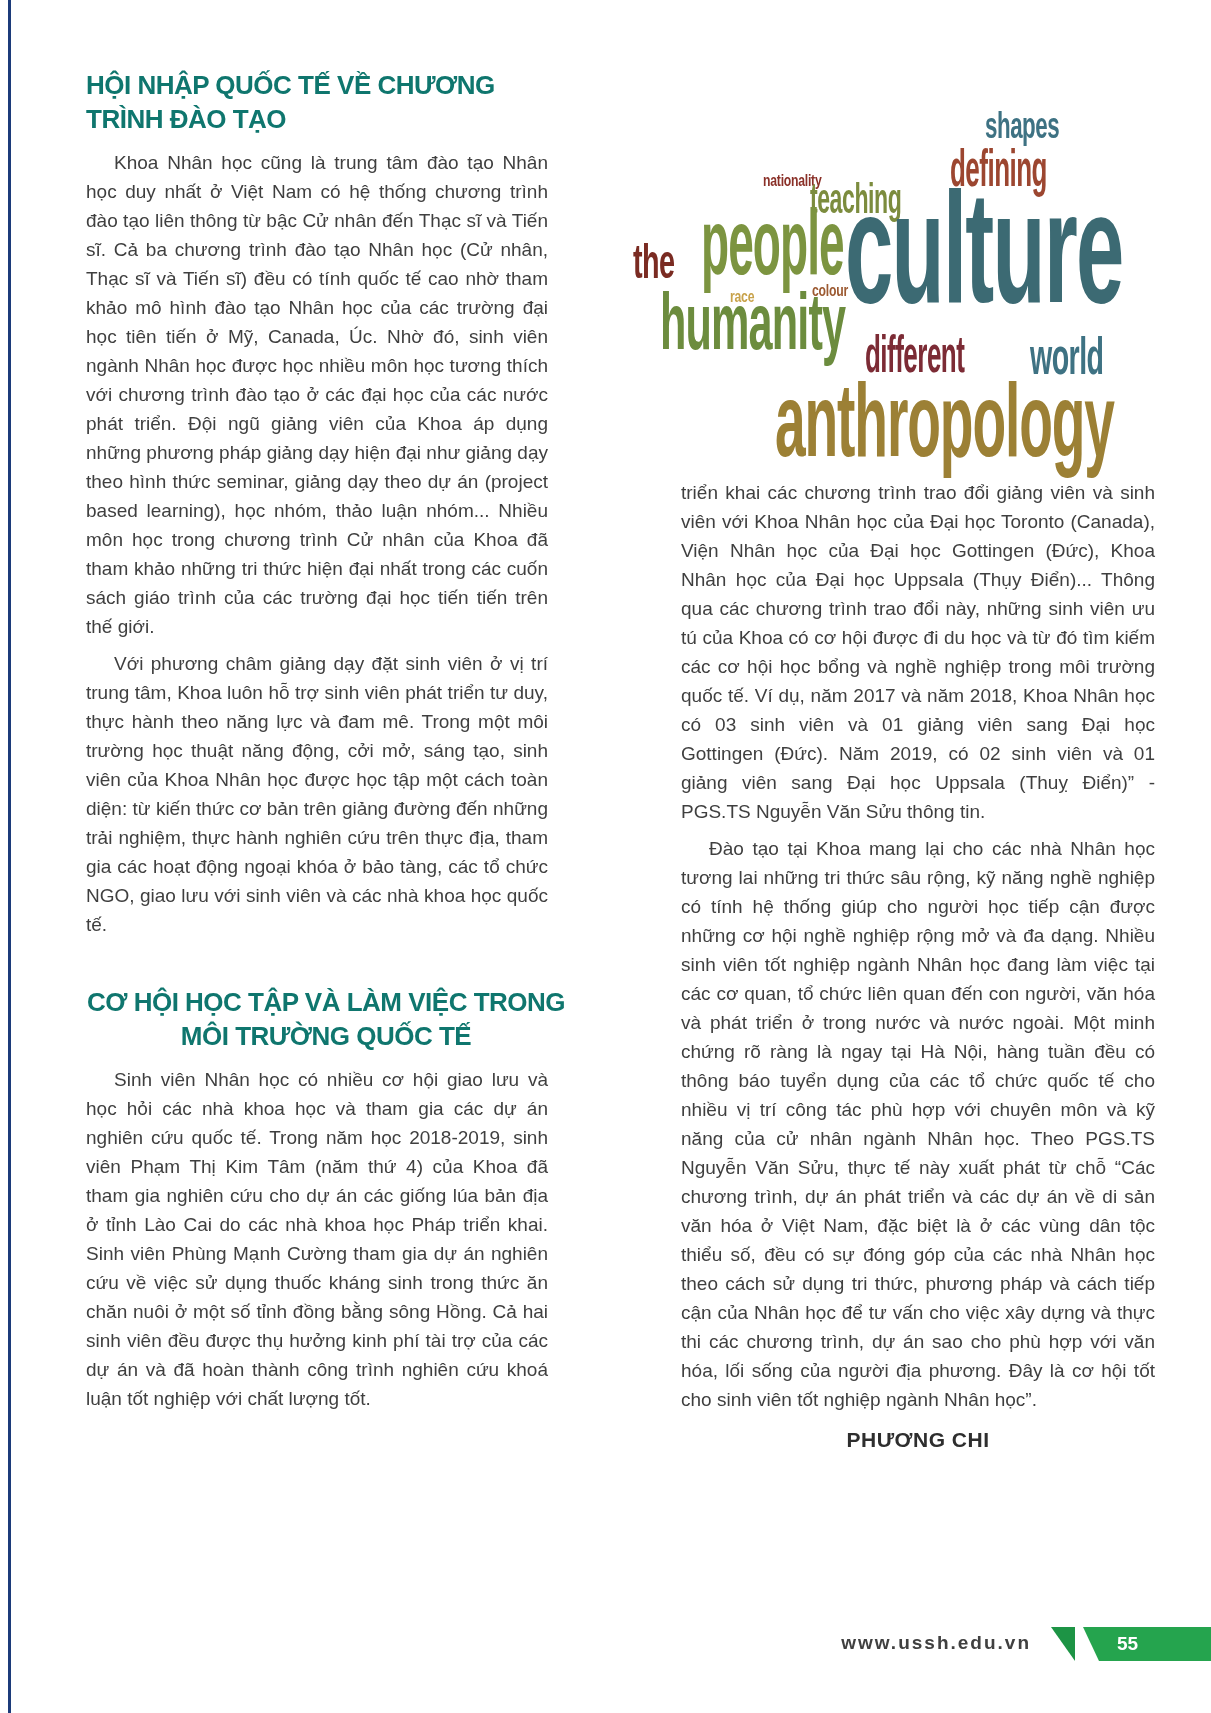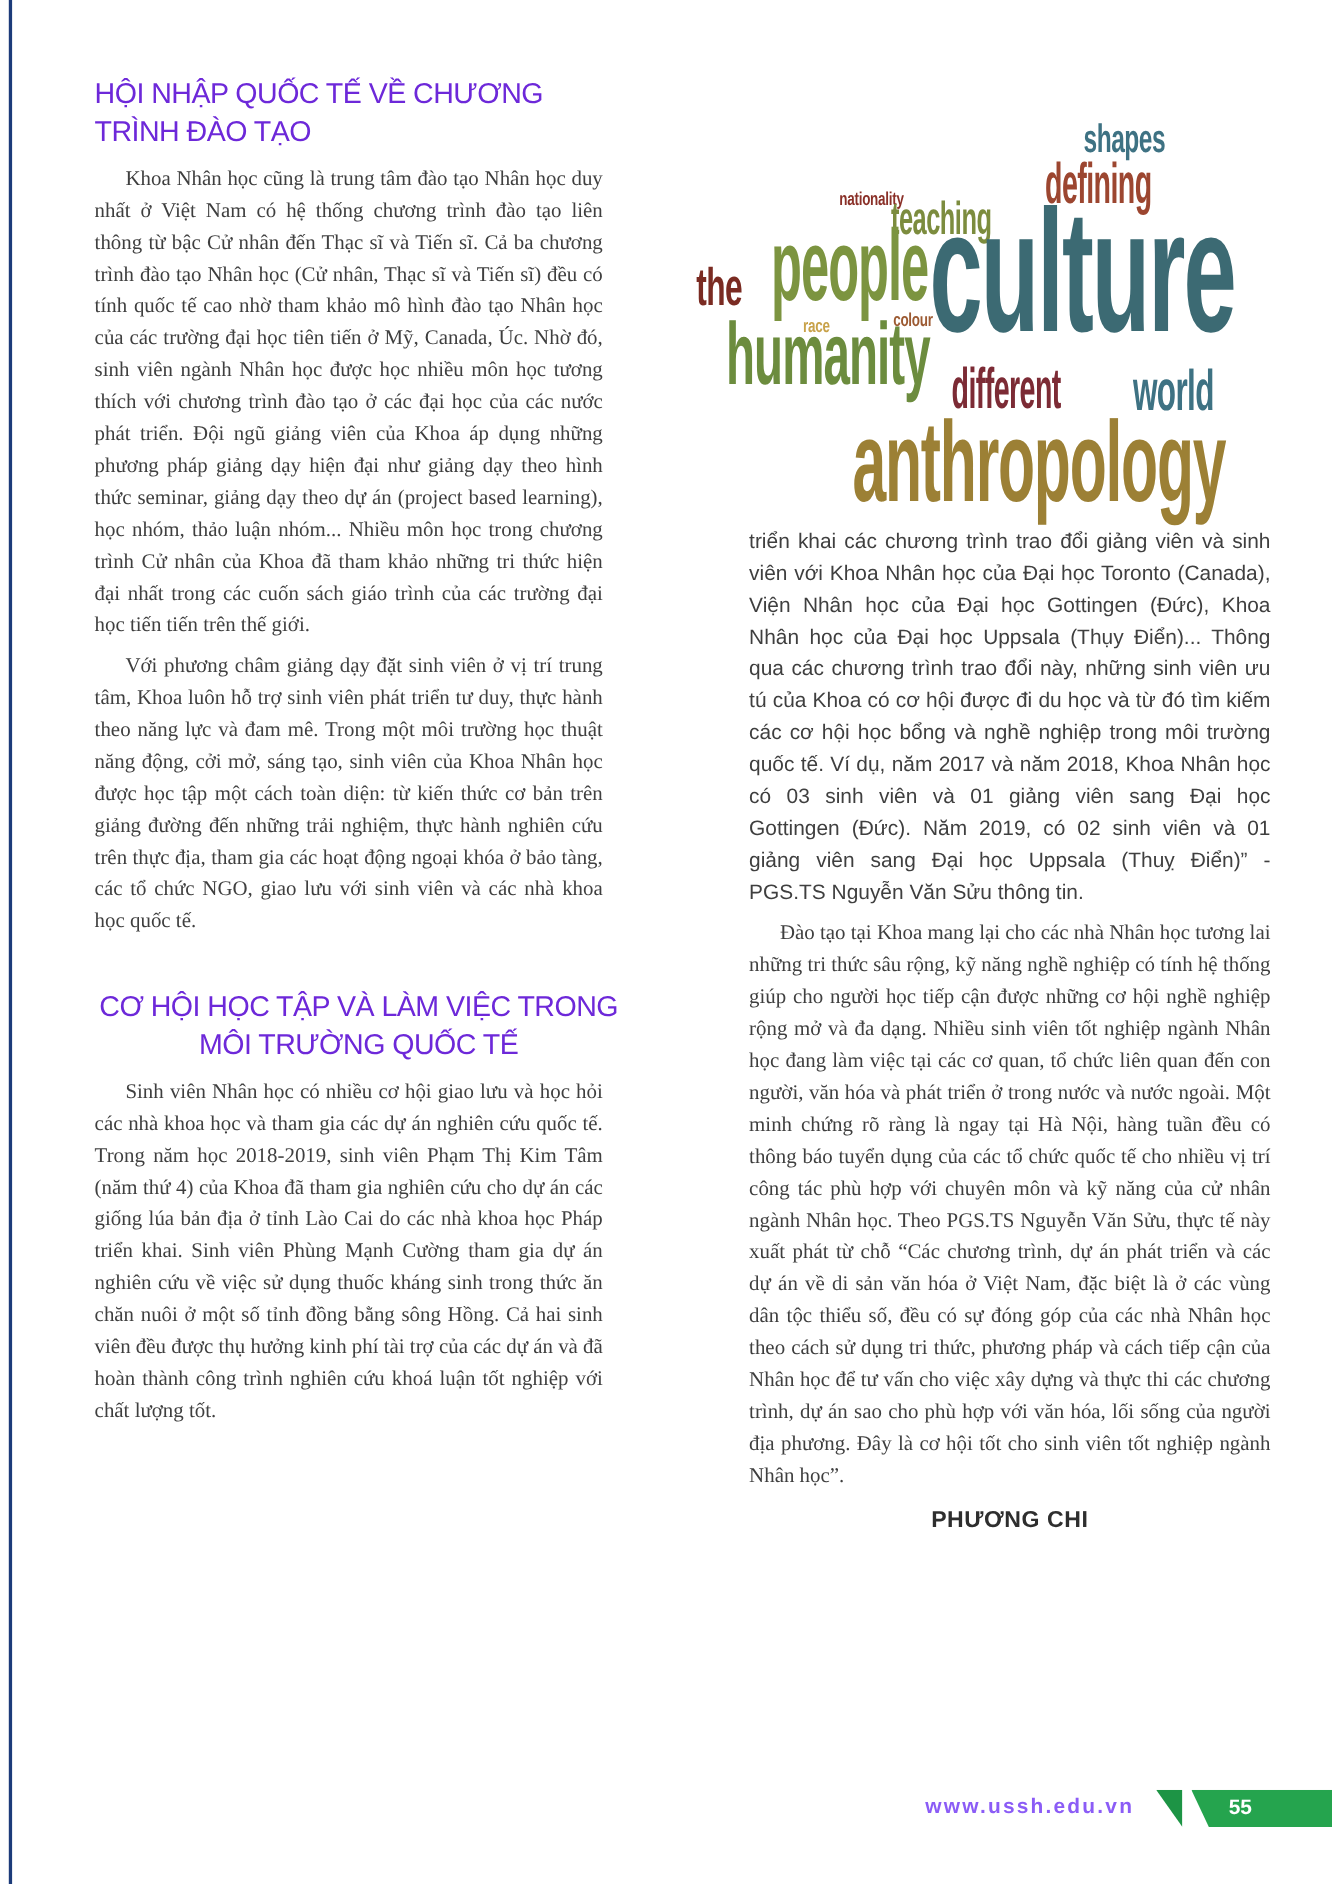"HỘI NHẬP QUỐC TẾ VỀ" h2.sec { color: #6d28d9 -> #0f766e; font-weight: normal -> bold }
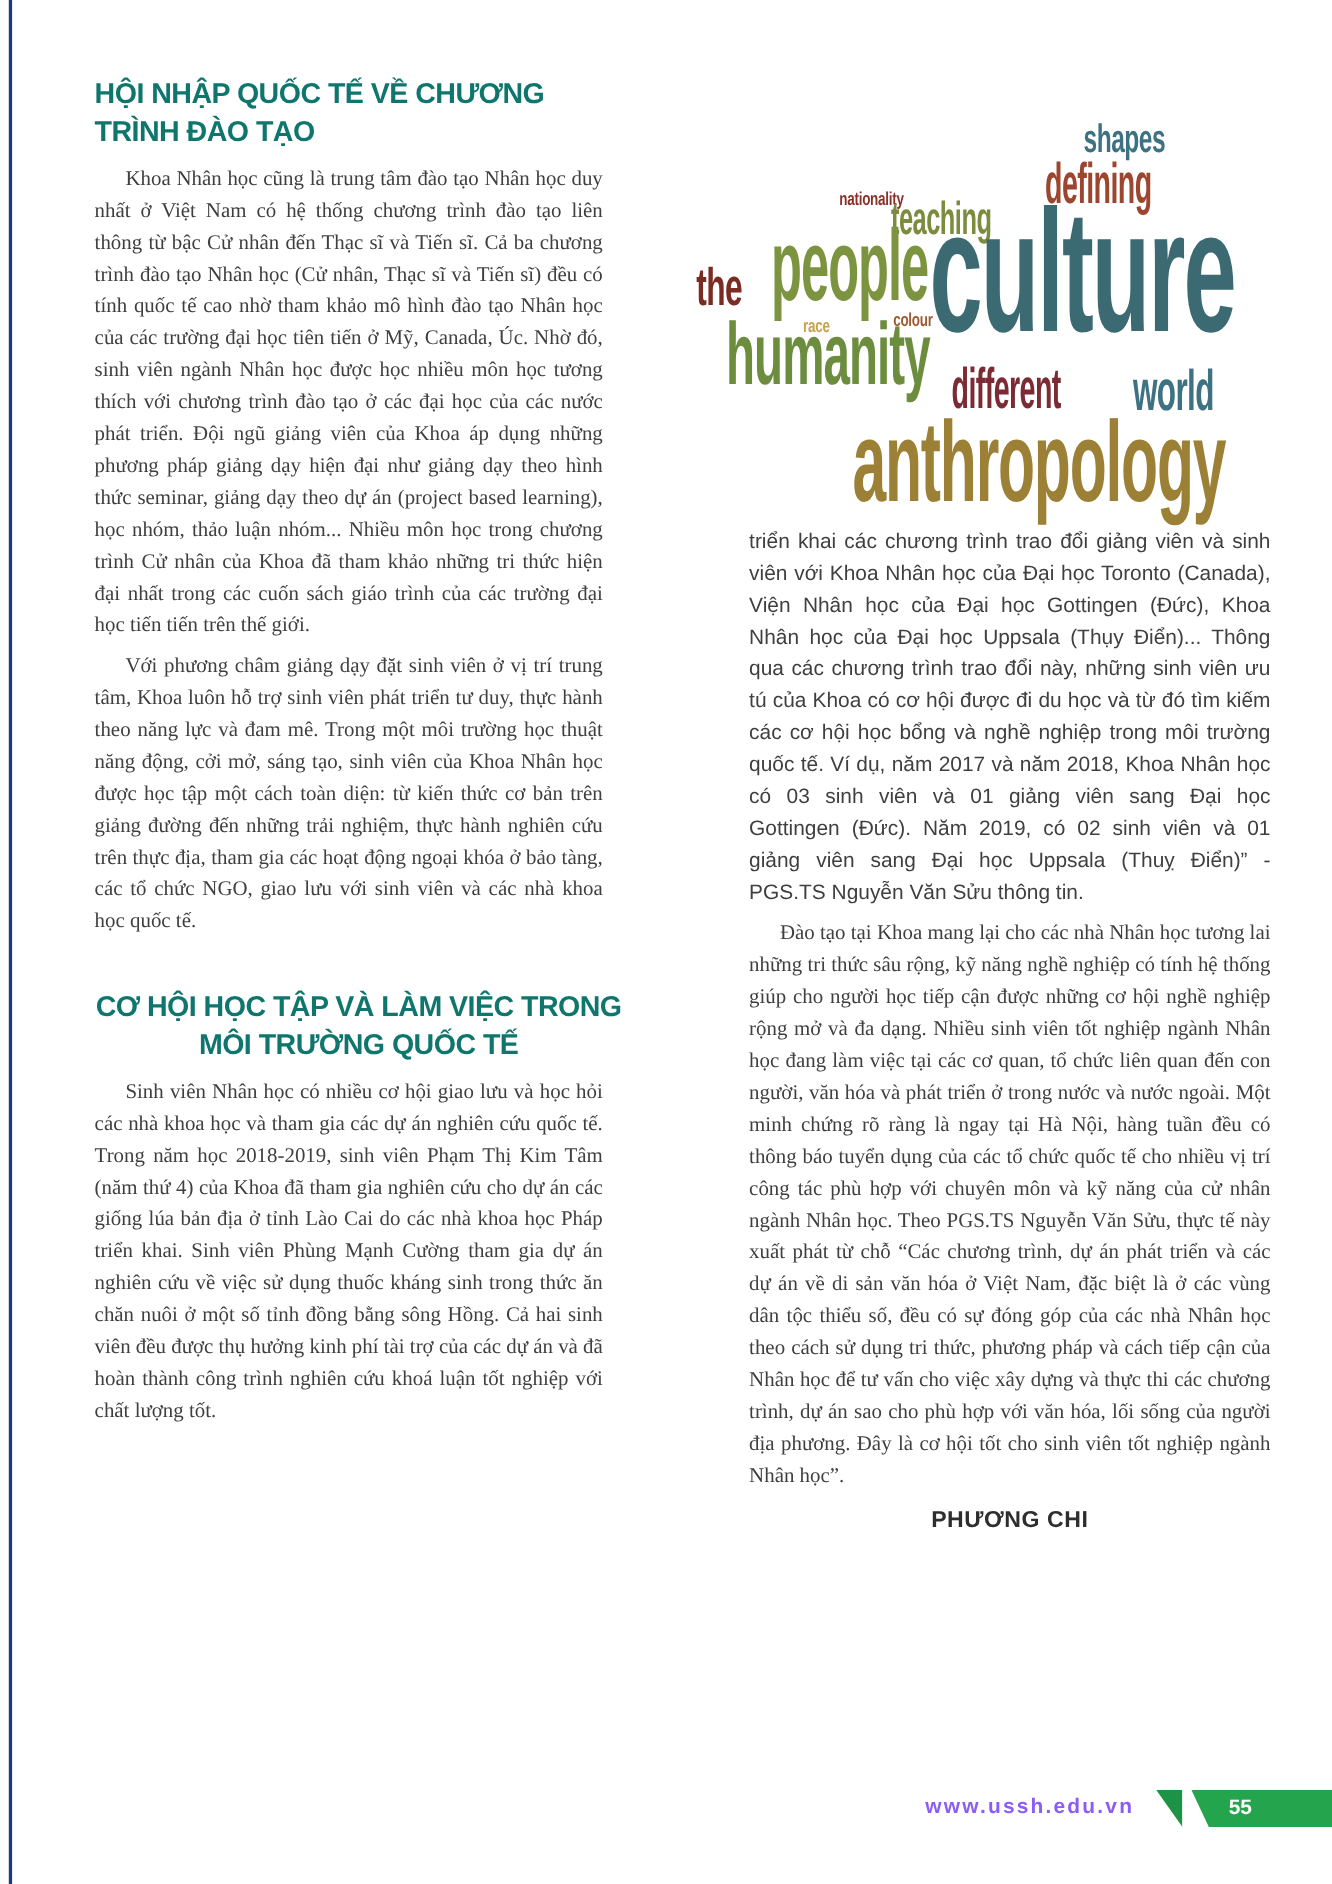"Khoa Nhân học cũng là" p.ind { font-family: Liberation Serif, serif -> none }
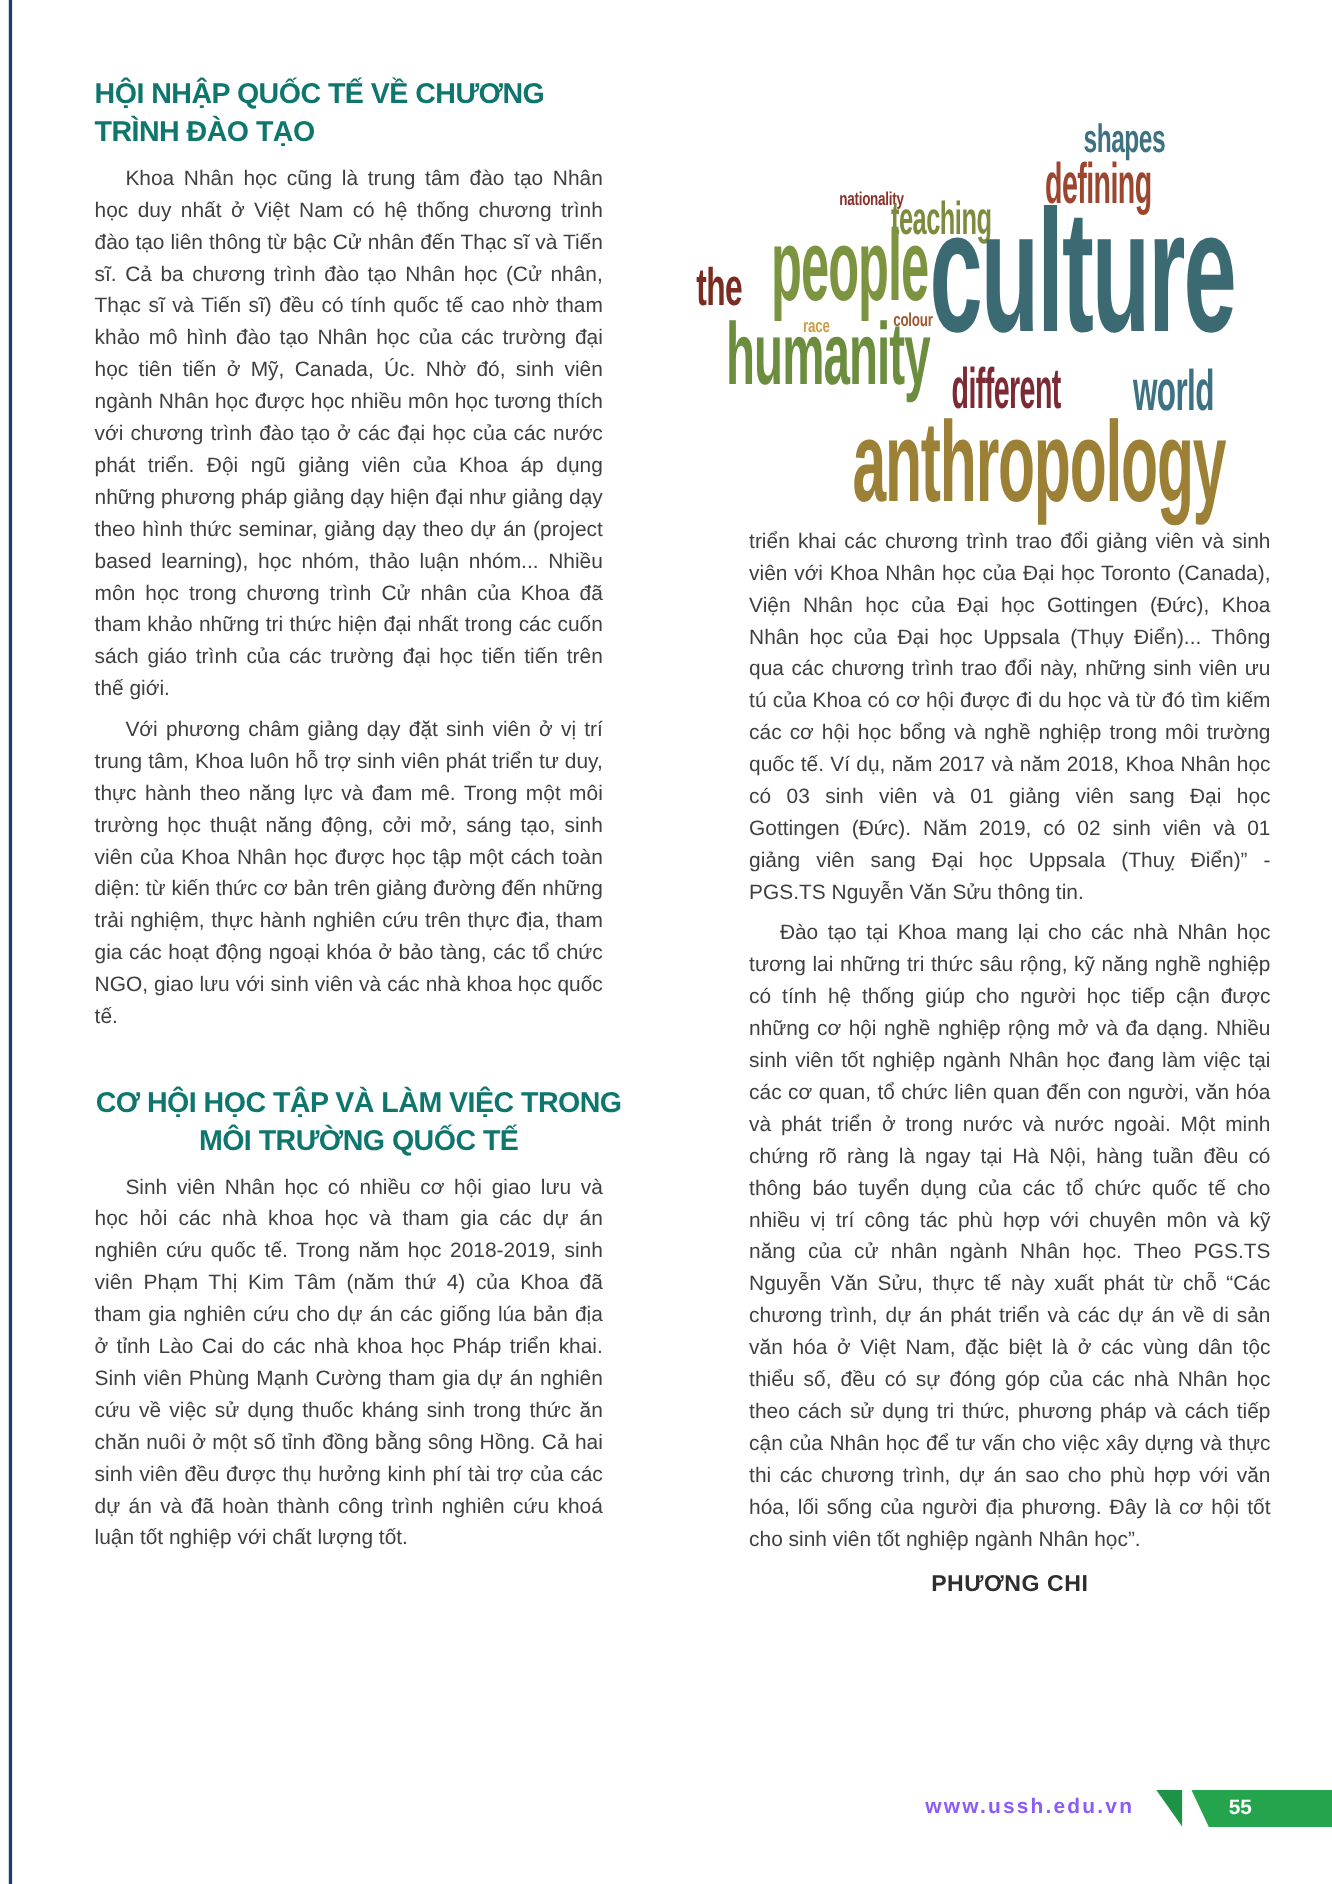"www.ussh.edu.vn" .footer-url { color: #8b5cf6 -> #404040 }
